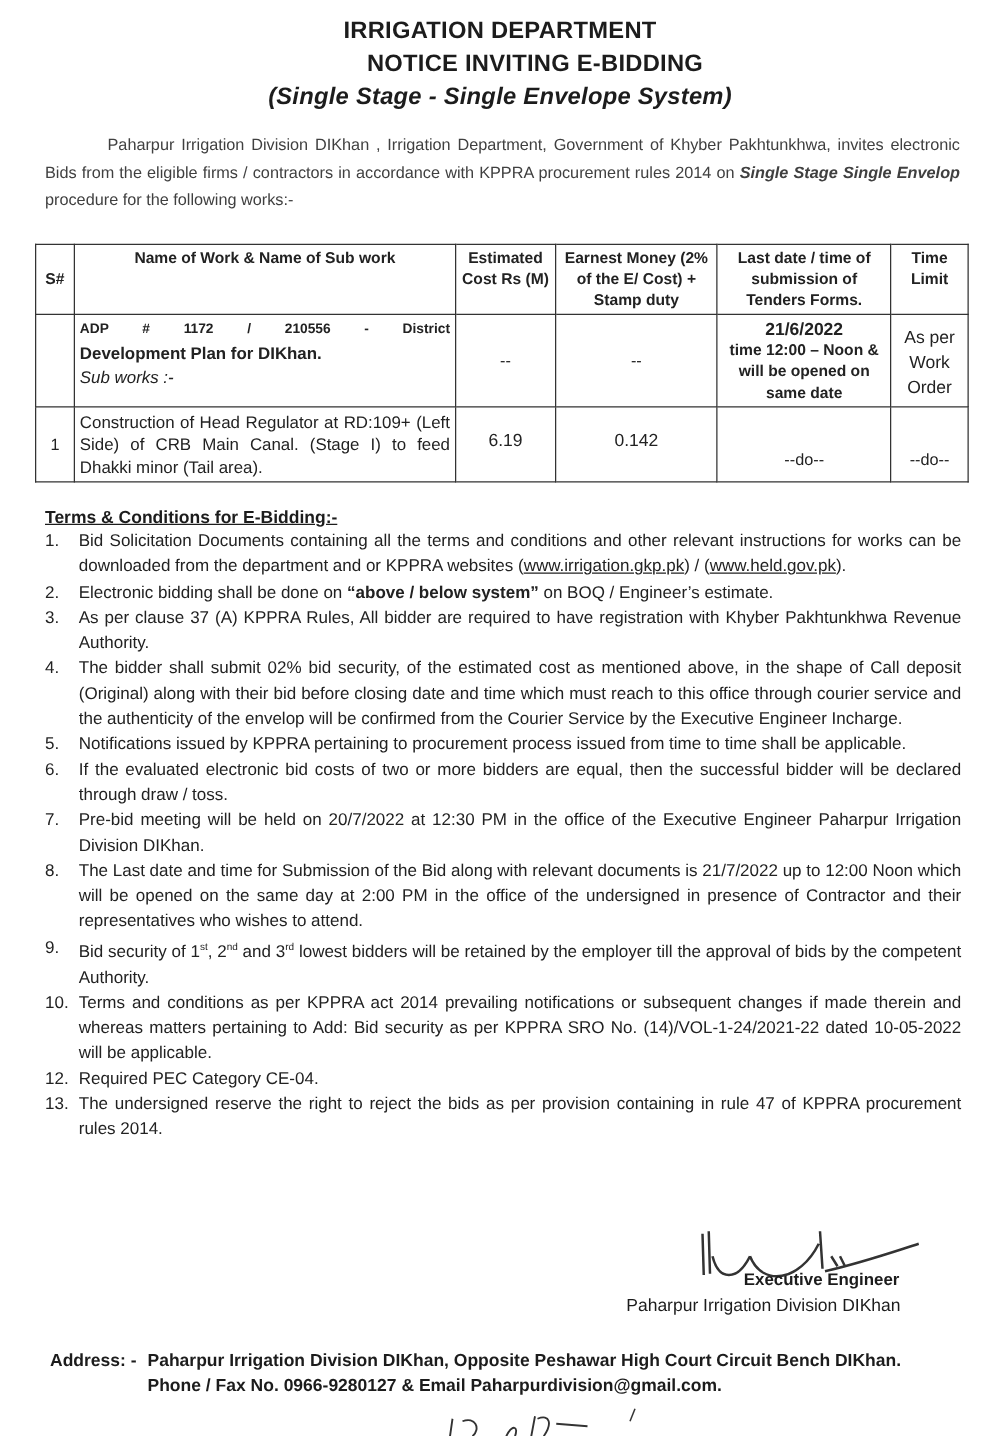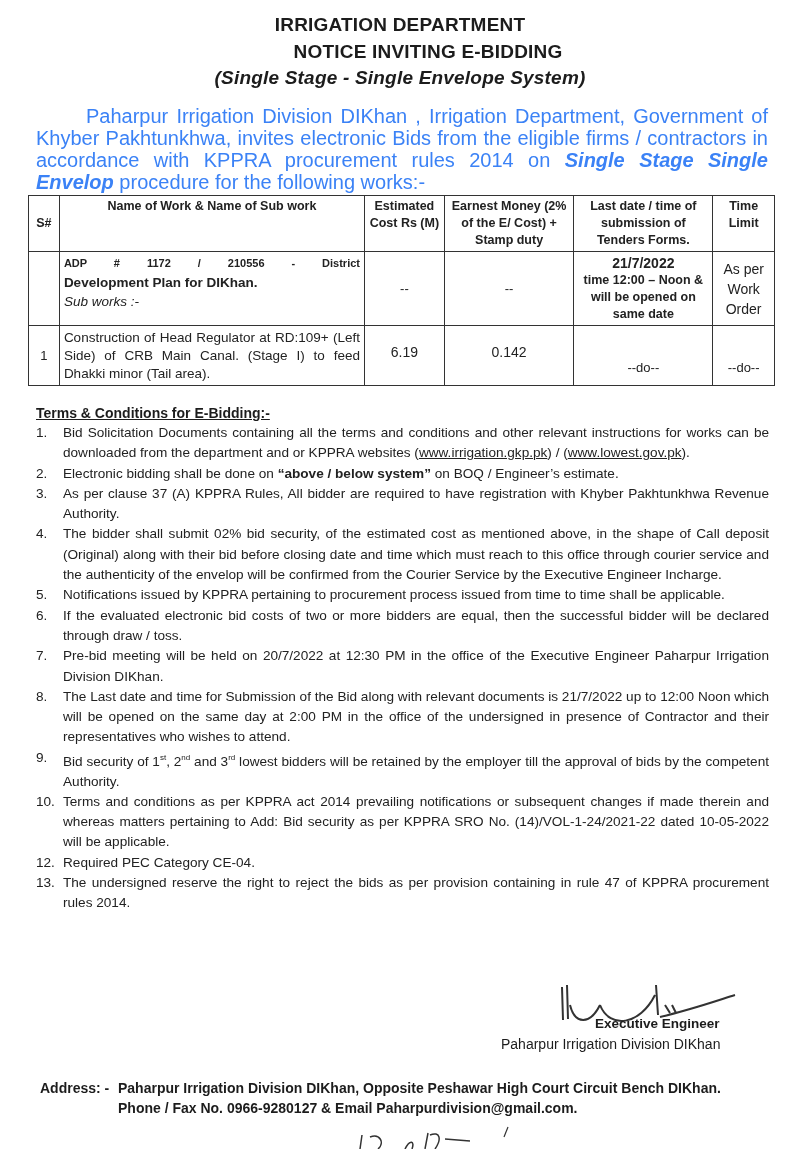"Paharpur Irrigation Division DIKhan ," .intro { color: #3b82f6 -> #404040; font-size: 20px -> 13px }
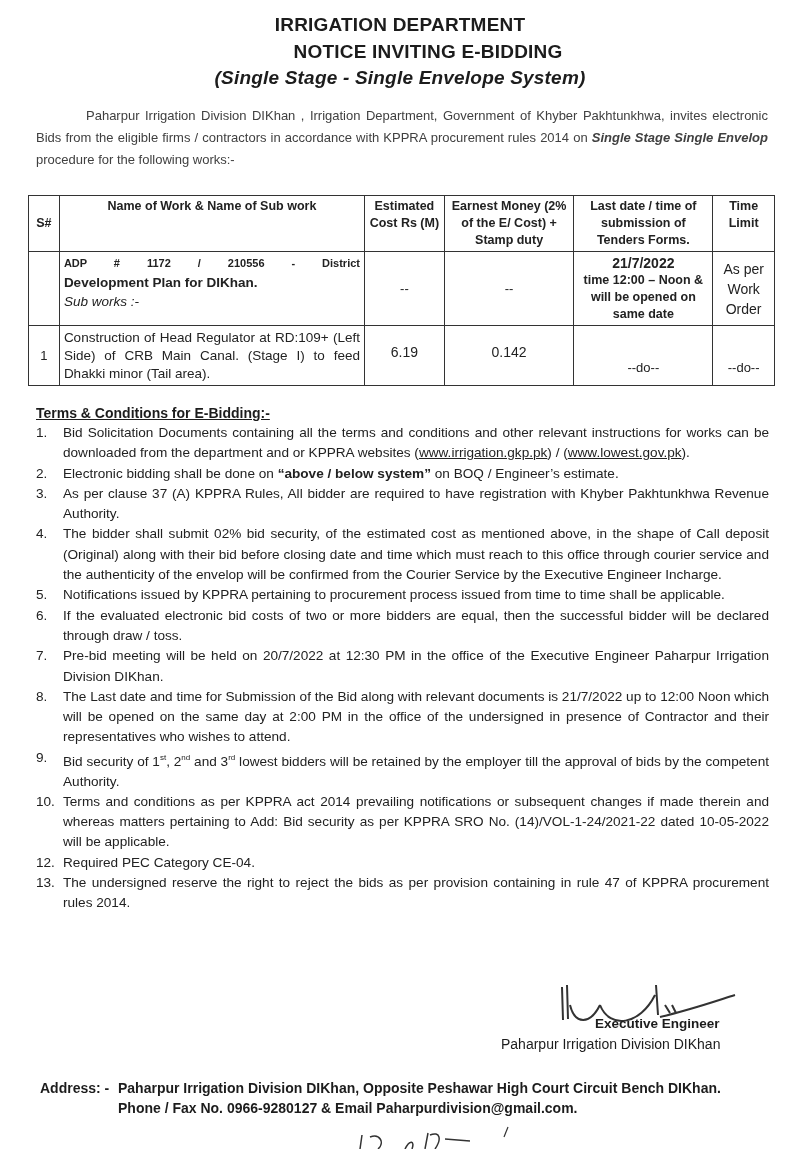"21/7/2022" div.datebig { text: 21/7/2022 -> 21/6/2022 }
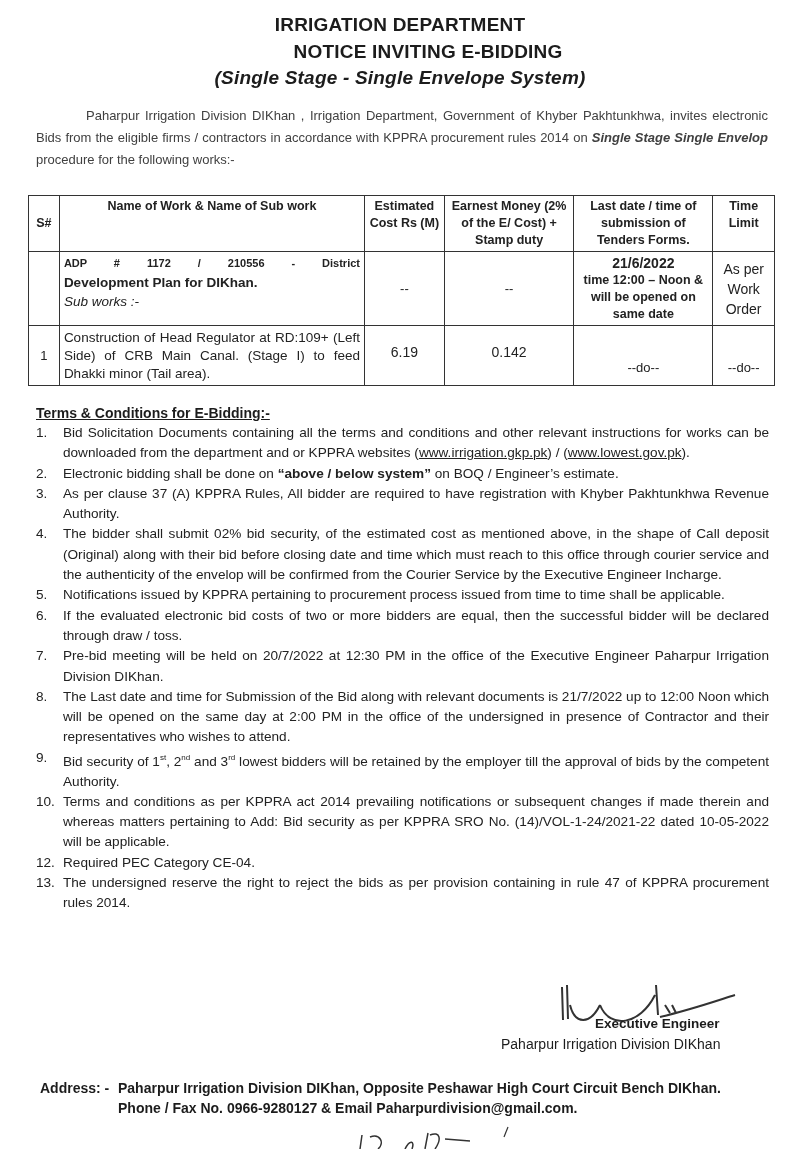"www.lowest.gov.pk" span.u { text: www.lowest.gov.pk -> www.held.gov.pk }
